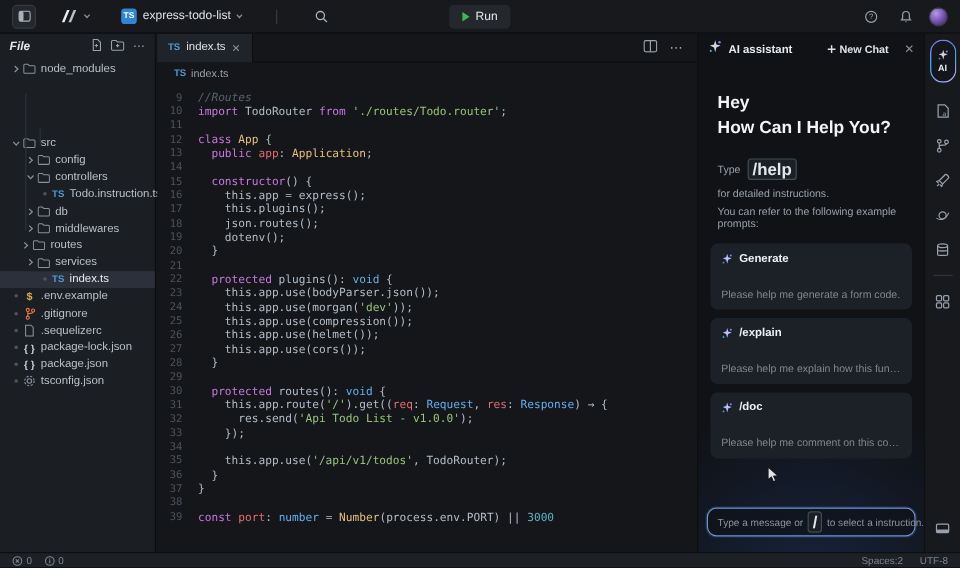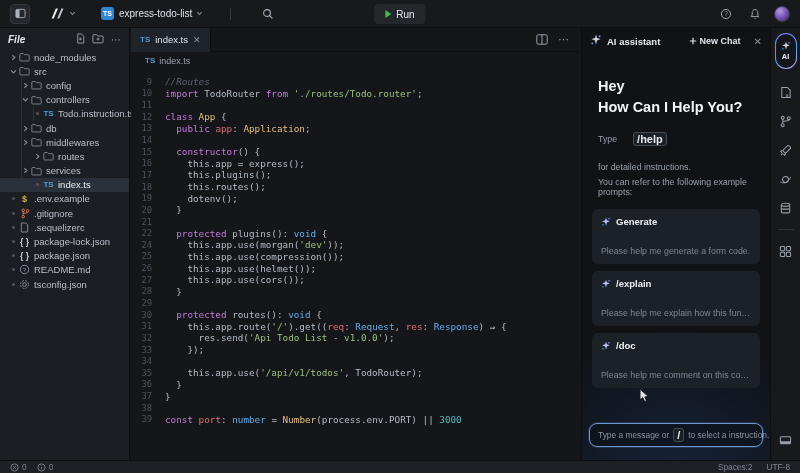"src" div.trow { margin-top: none -> 48px }
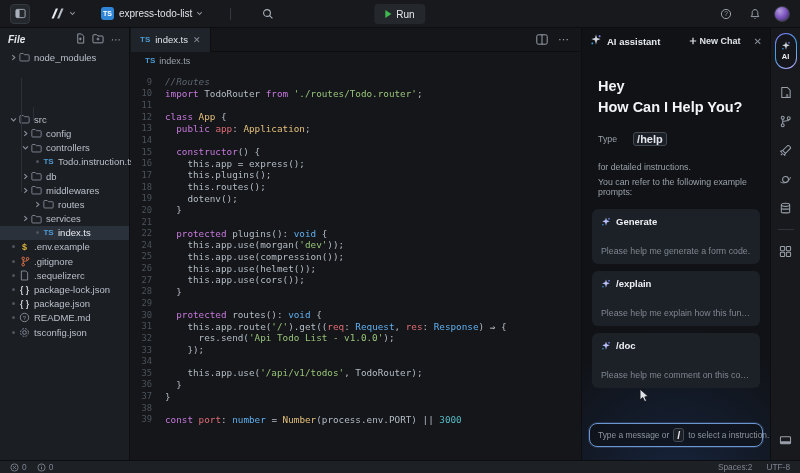"Type" .ai-note { gap: 16px -> 6px }
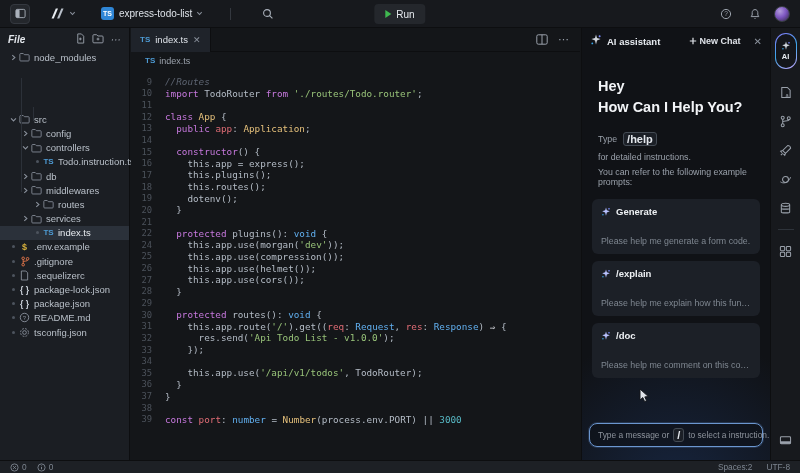"/help" .kbd { font-size: 11px -> 14px }
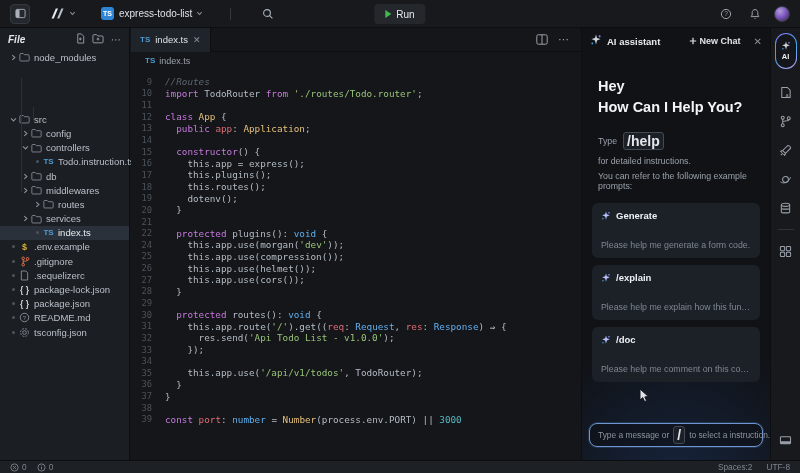"this.routes();" span.tk-p { text: this.routes -> json.routes }
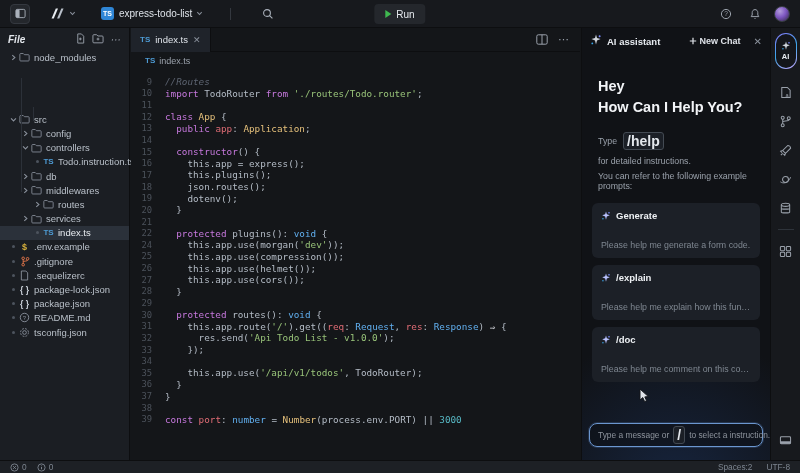"routes" div.trow { padding-left: 32px -> 16px }
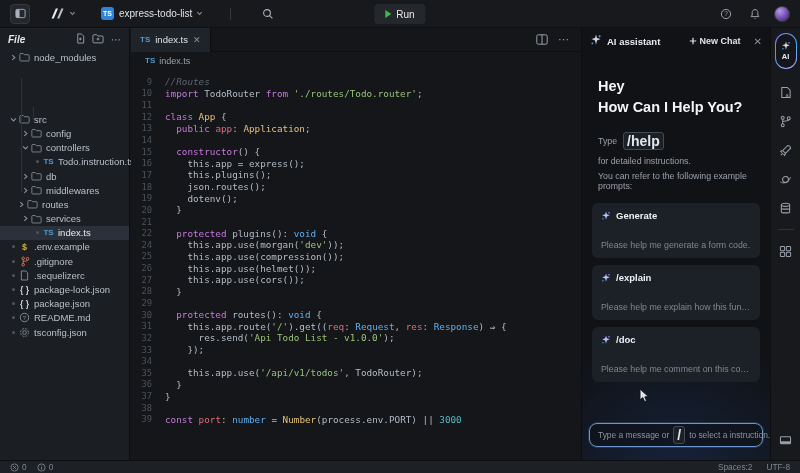"23" div.cline { html: none -> <div><span>23</span><span> this.app.use(bodyParser.json());</span></div> }
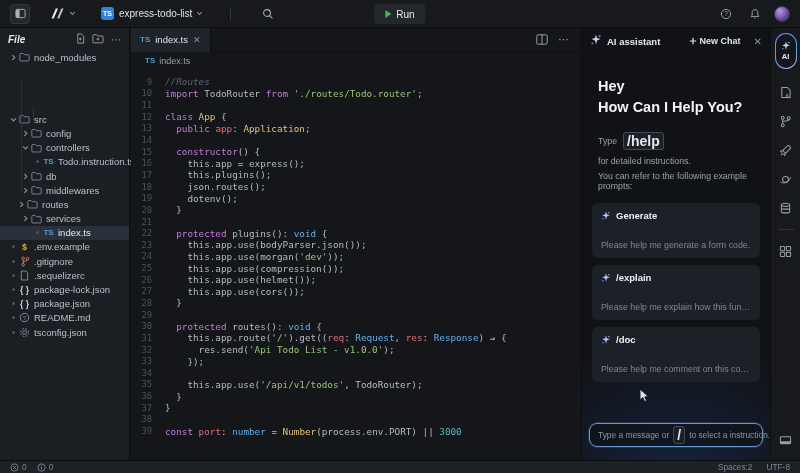"README.md" div.trow { html: <div> <span> <span></span> </span> <span> <svg> <circle></circle> <text>?</text> </svg> </span> <span>README.md</span> </div> -> none }
